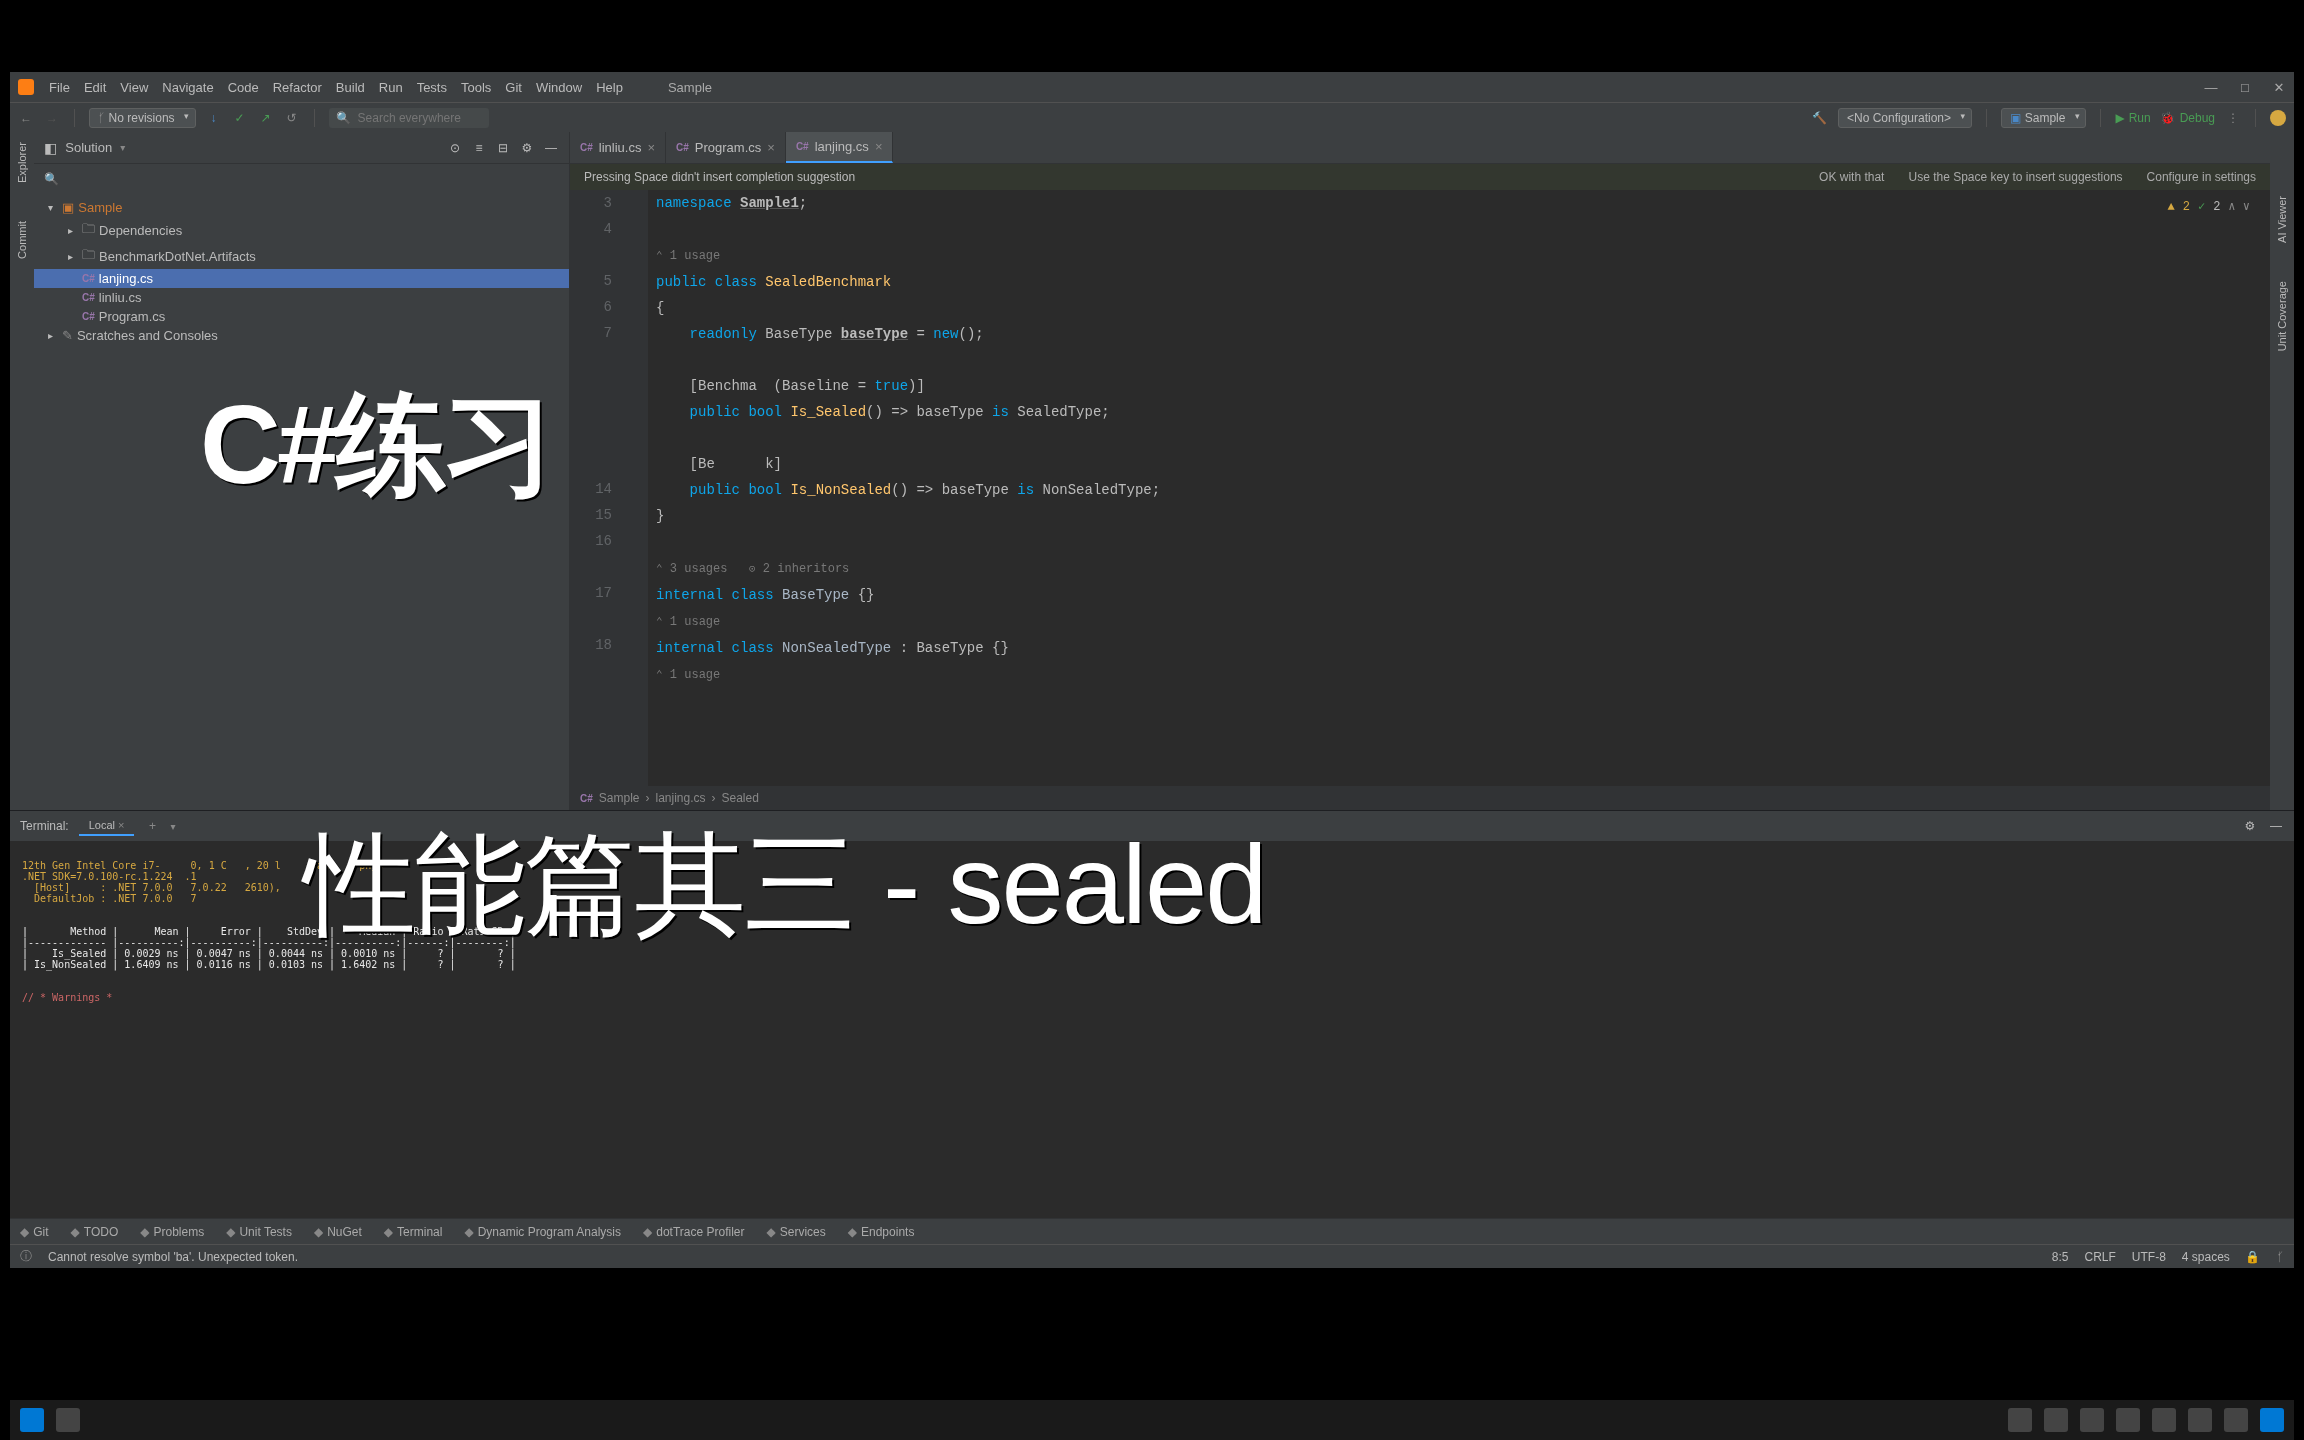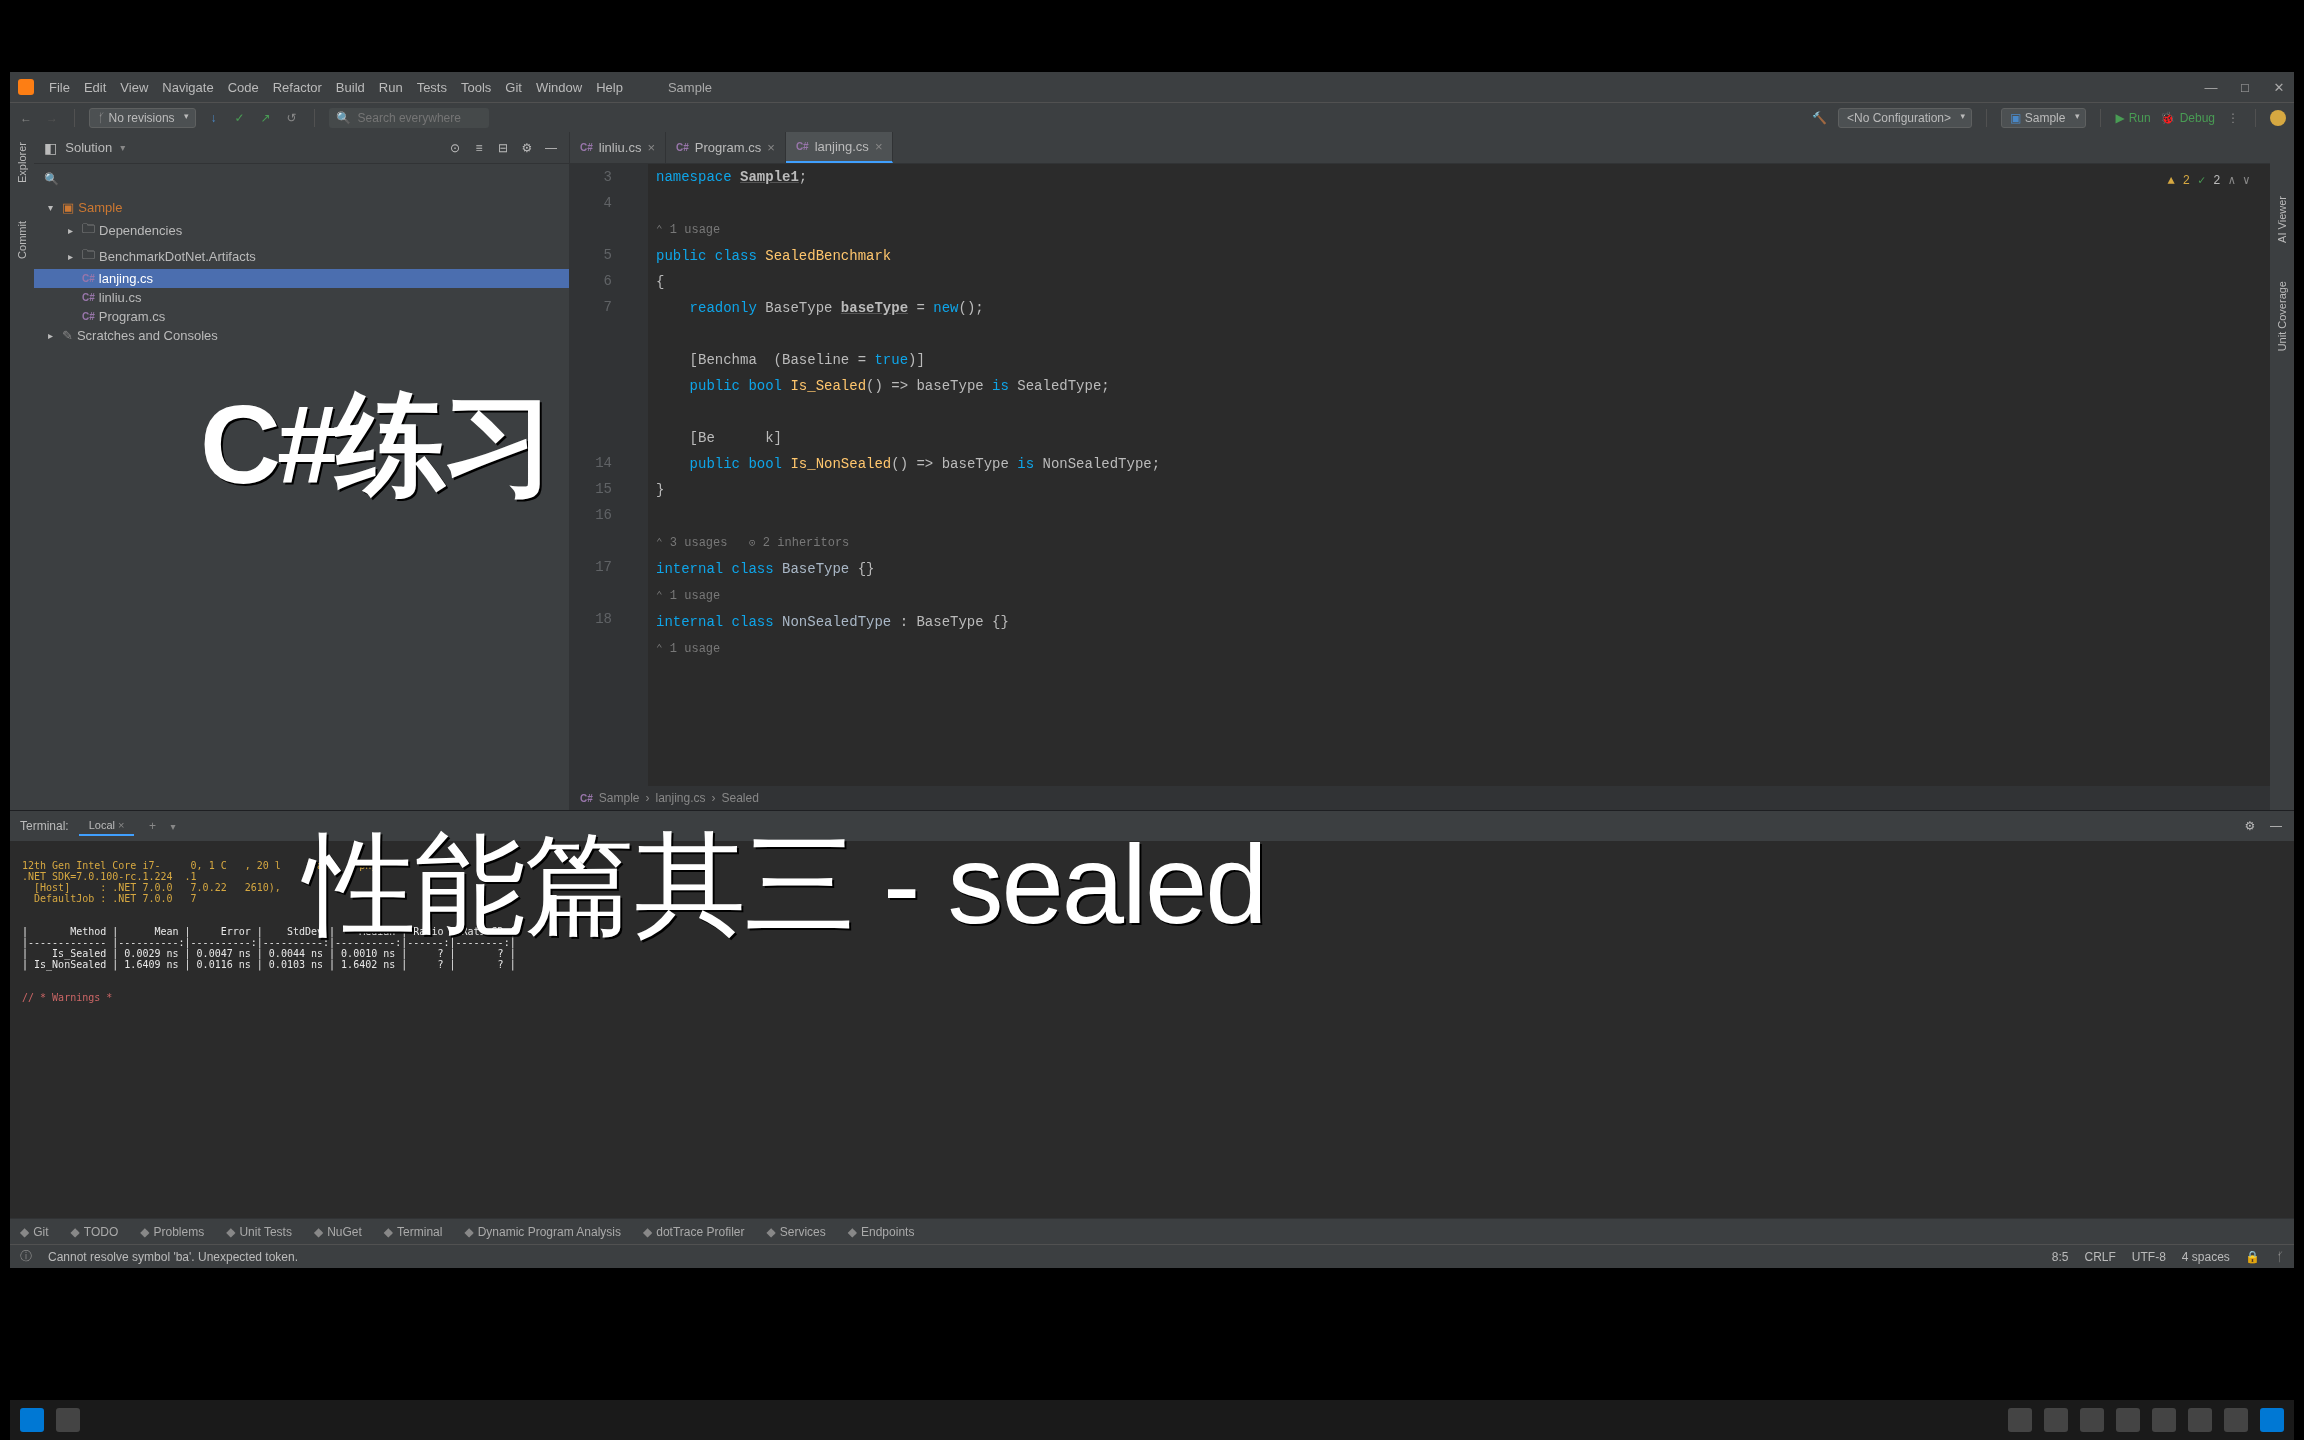"Pressing Space didn't insert completion" div.hint-bar { html: none -> <div> <span>Pressing Space didn't insert completion suggestion</span> <div></div> <span>OK with that</span> <span>Use the Space key to insert suggestions</span> <span>Configure in settings</span> </div> }
